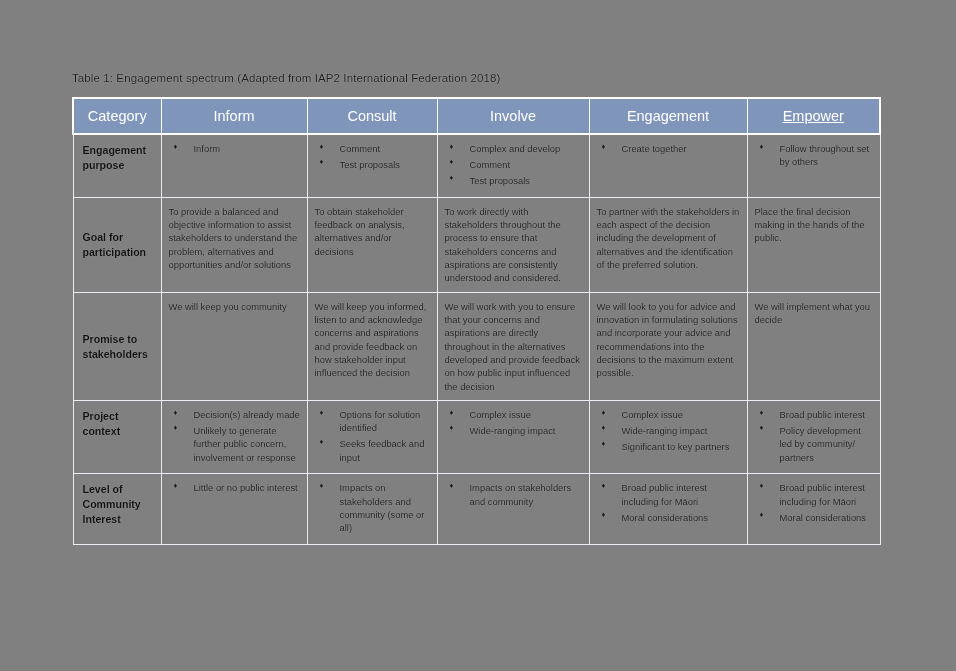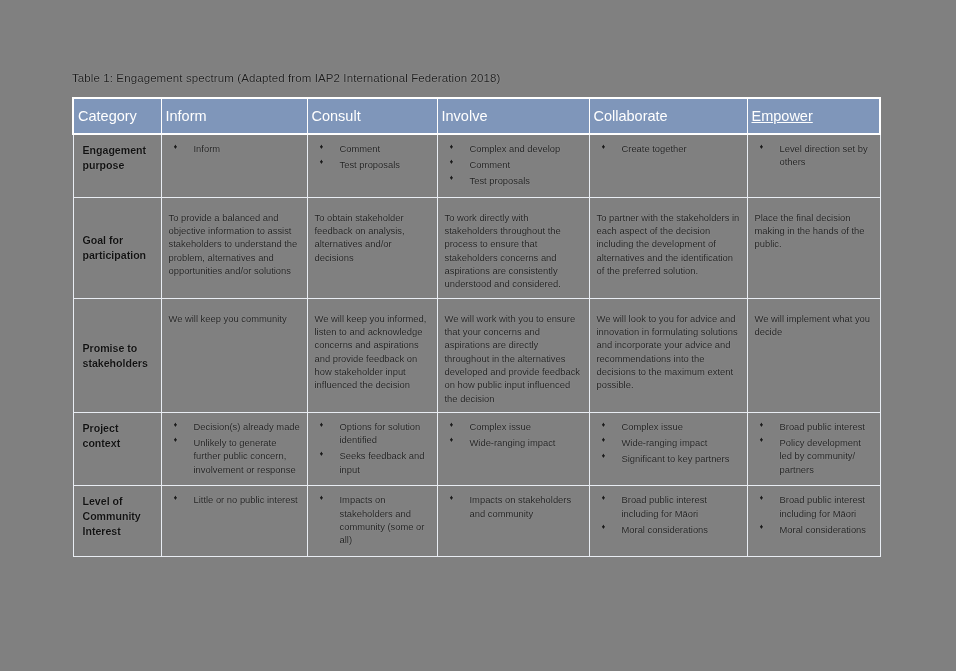"Category" #spectrum-table thead th { text-align: left -> center }
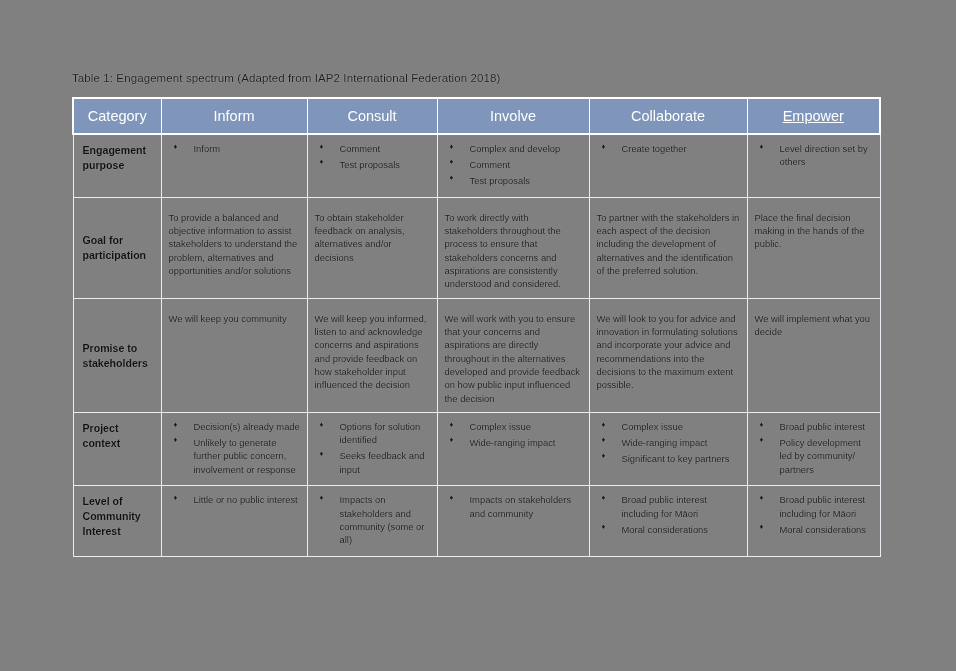"Collaborate" th { text: Collaborate -> Engagement }
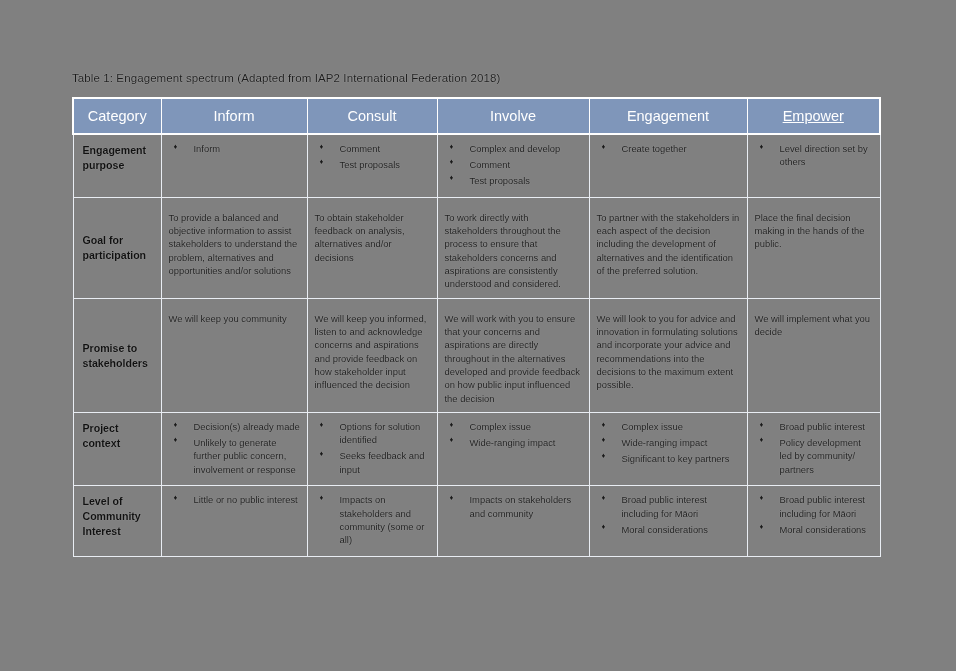"Level direction set by others" li { text: Level direction -> Follow throughout }
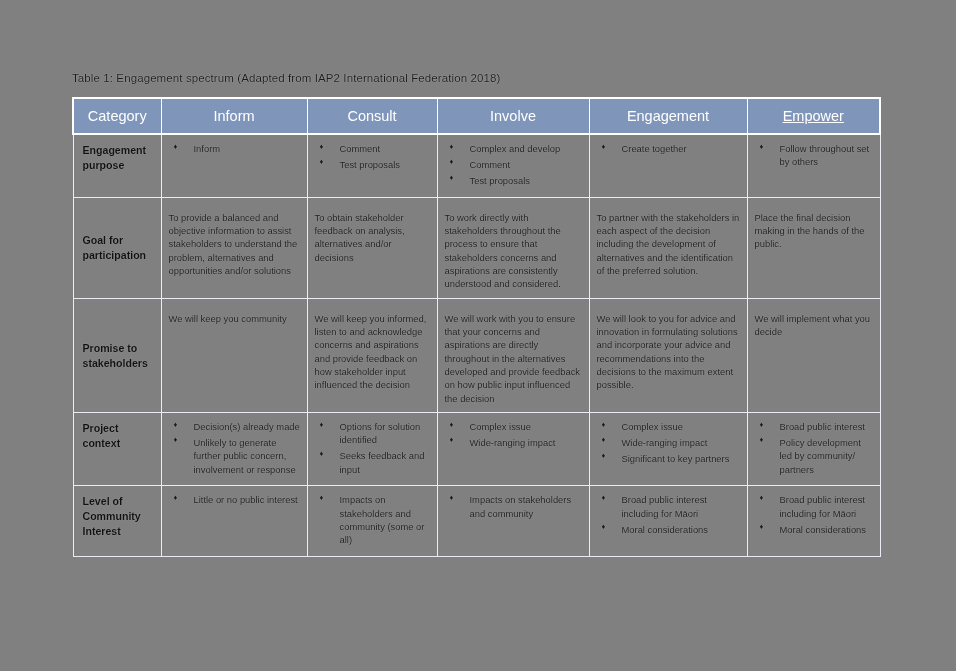"To provide a balanced and" #spectrum-table tbody td.para { padding-top: 13px -> 7px }
